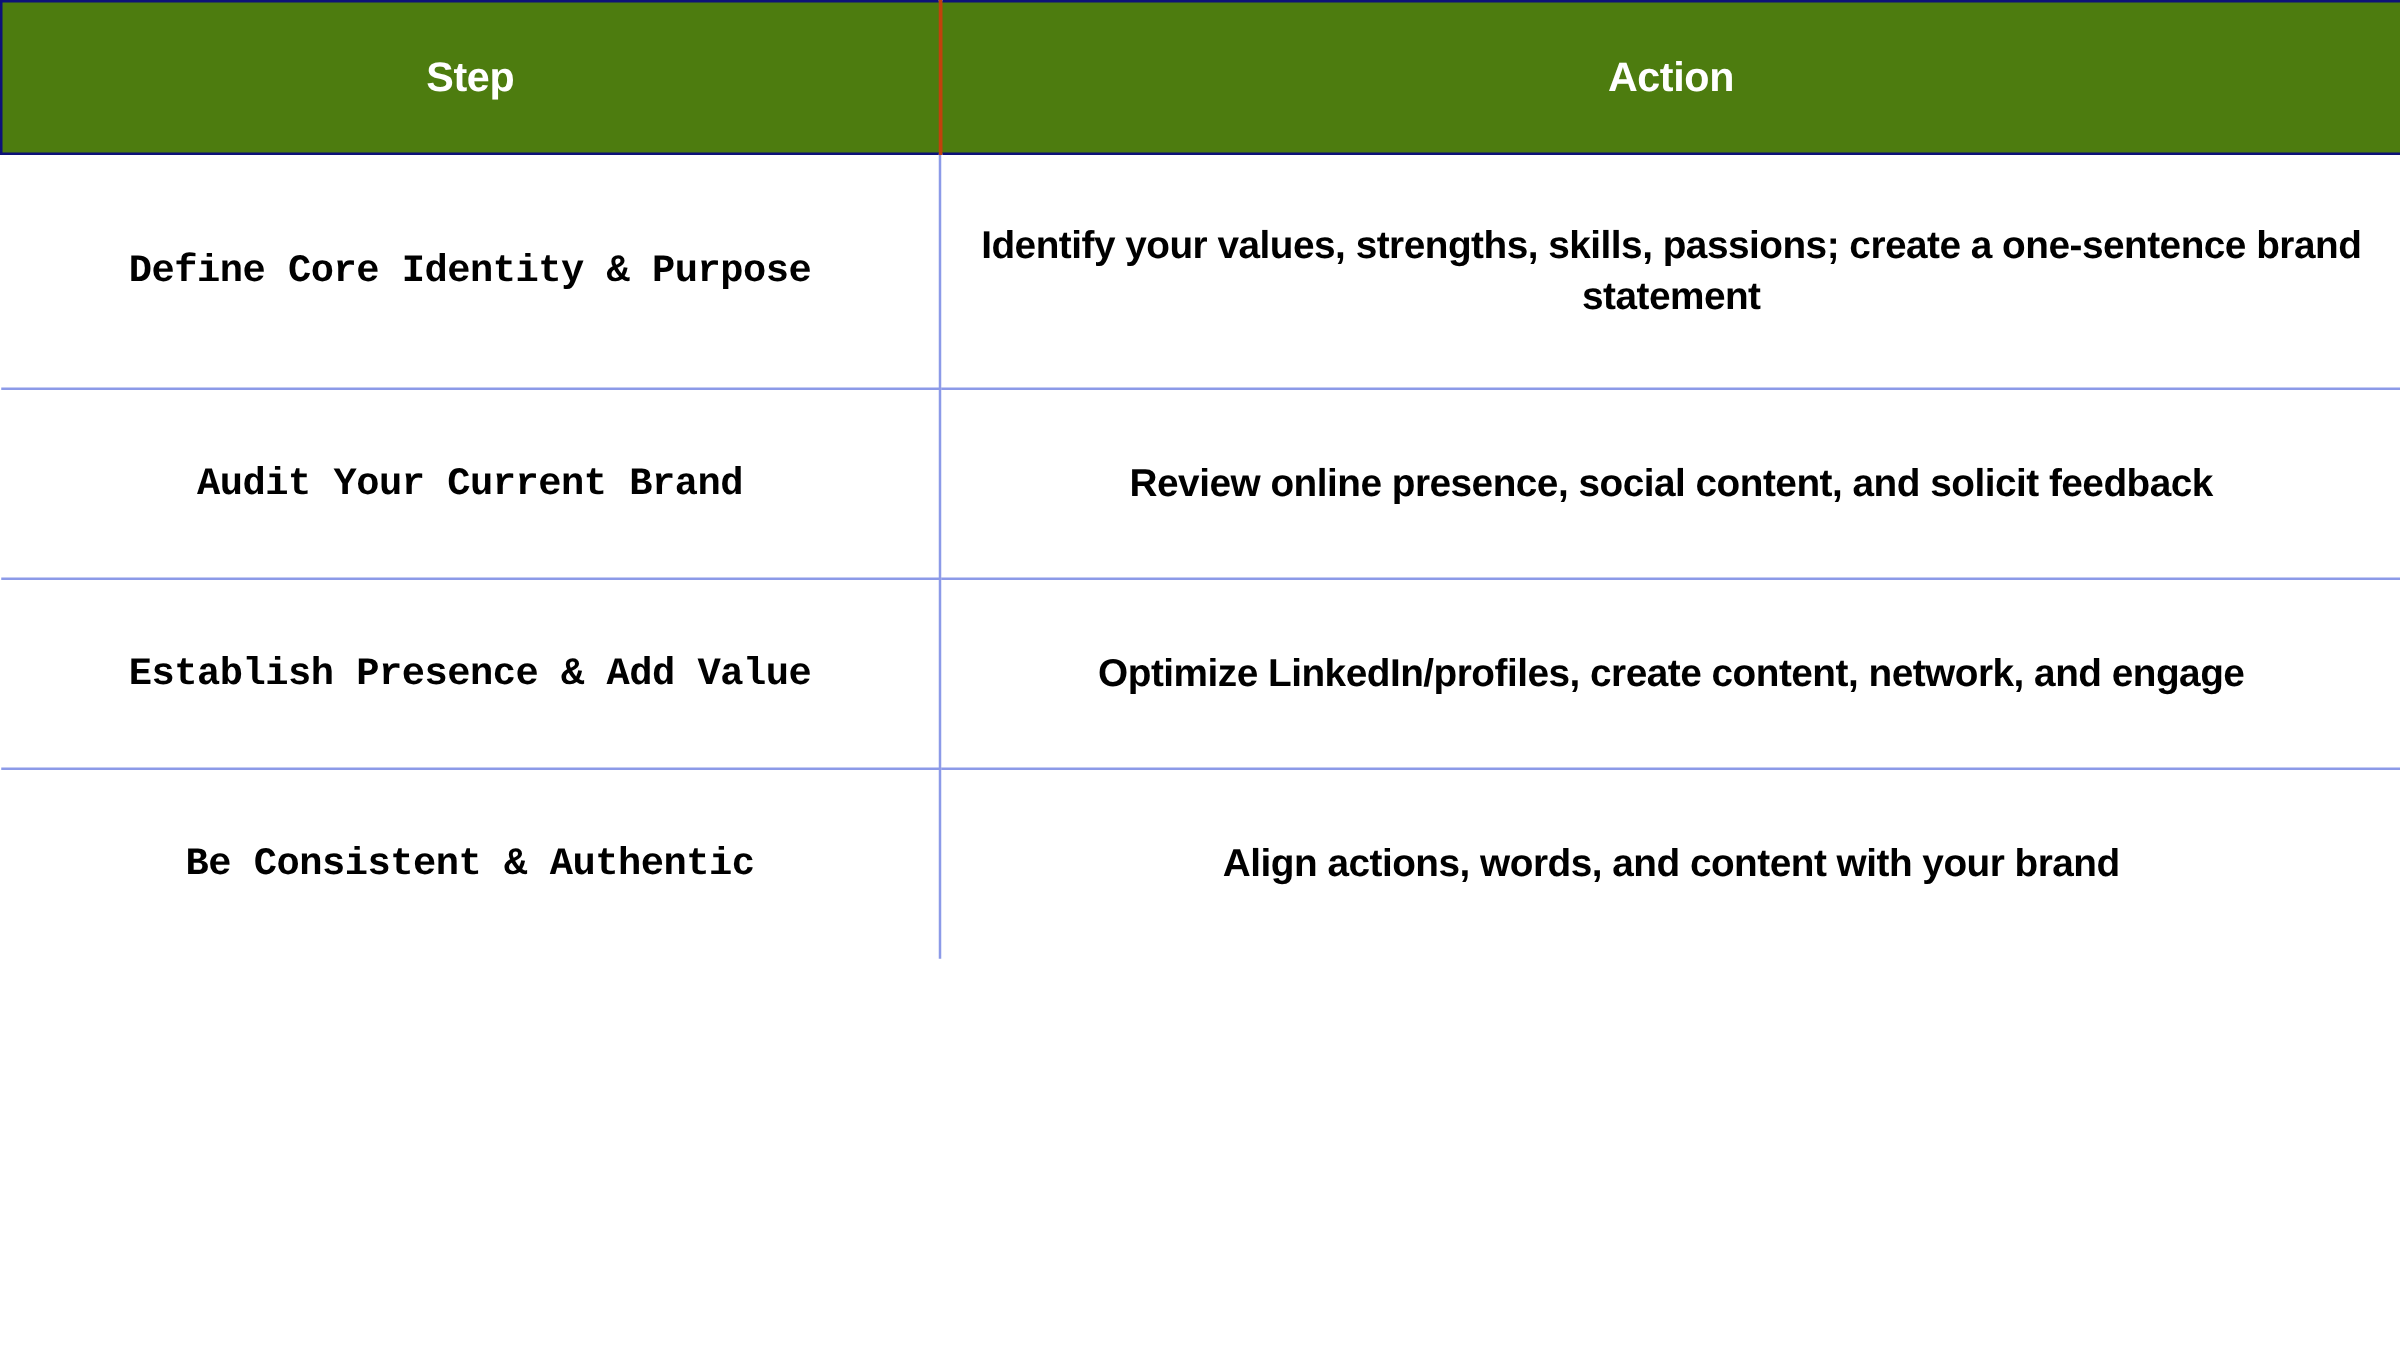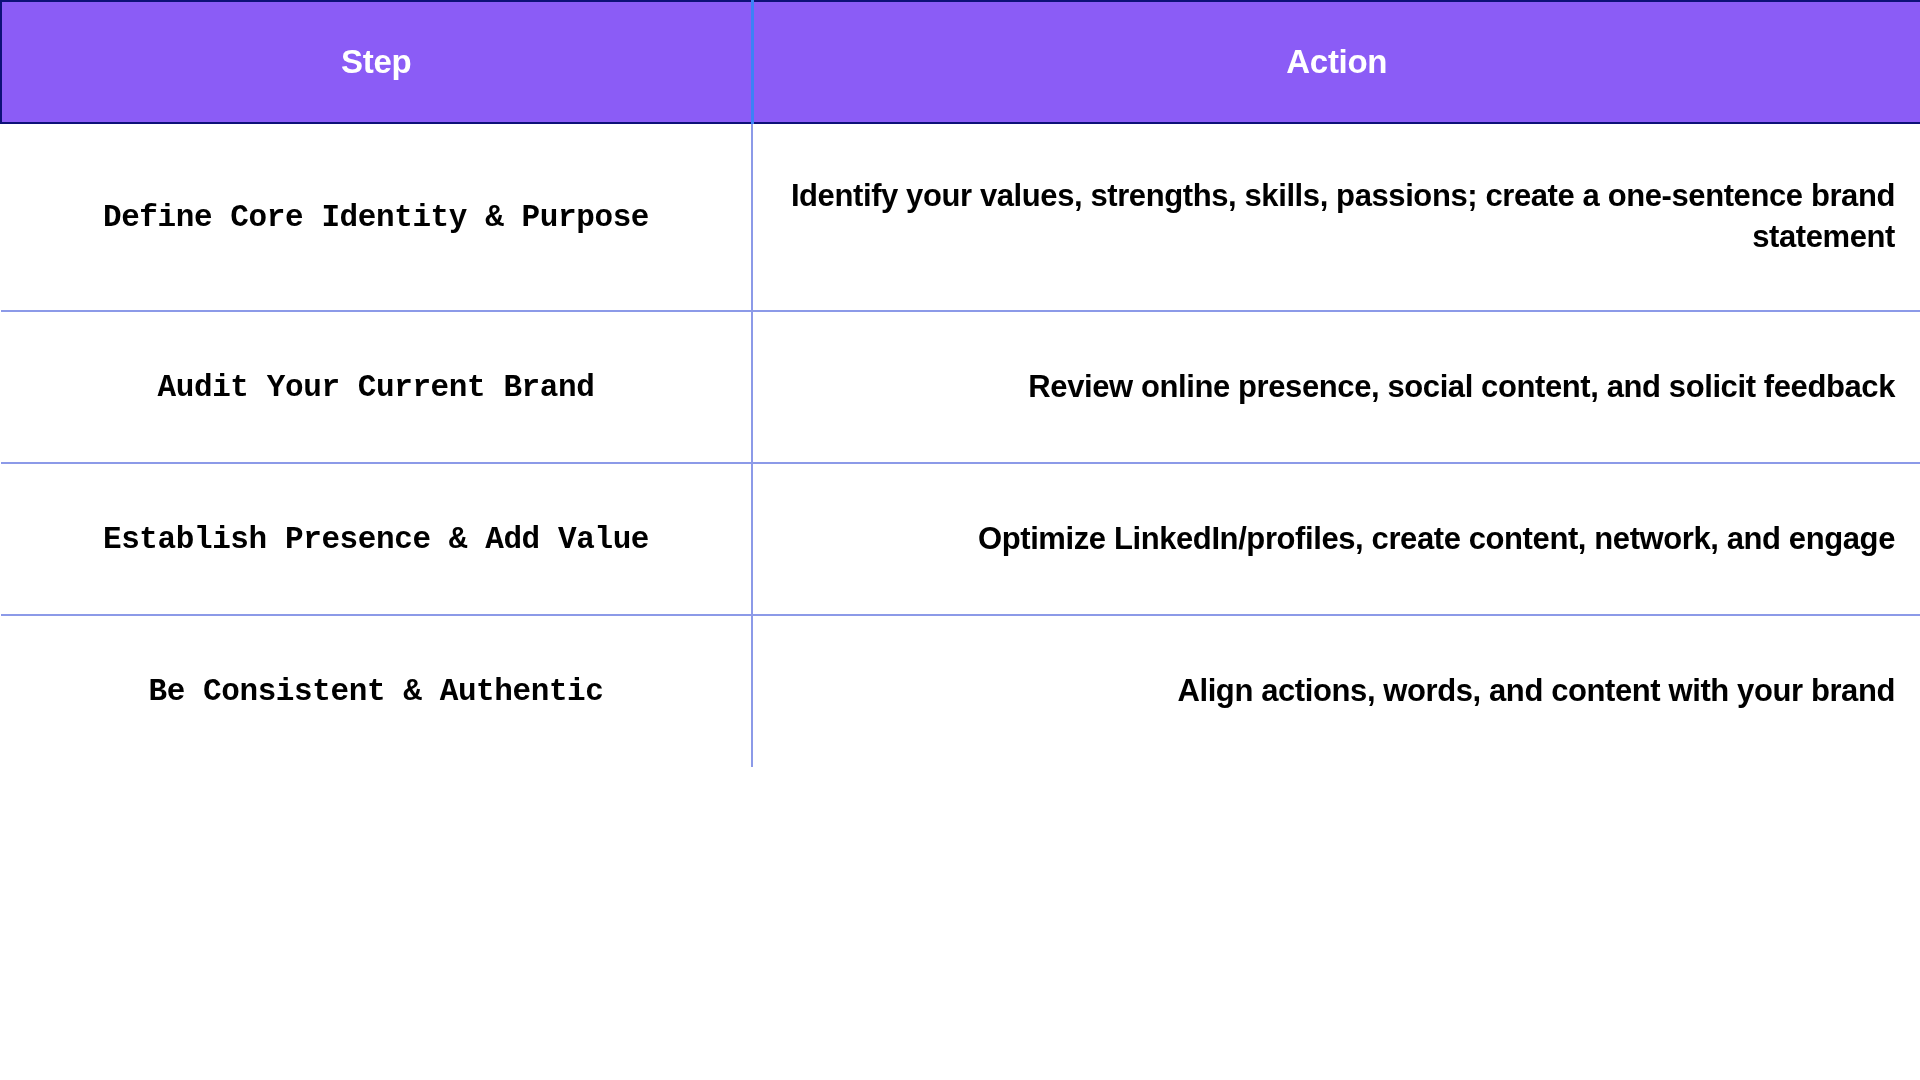"Step" thead th { background: #8b5cf6 -> #4d7c0f }
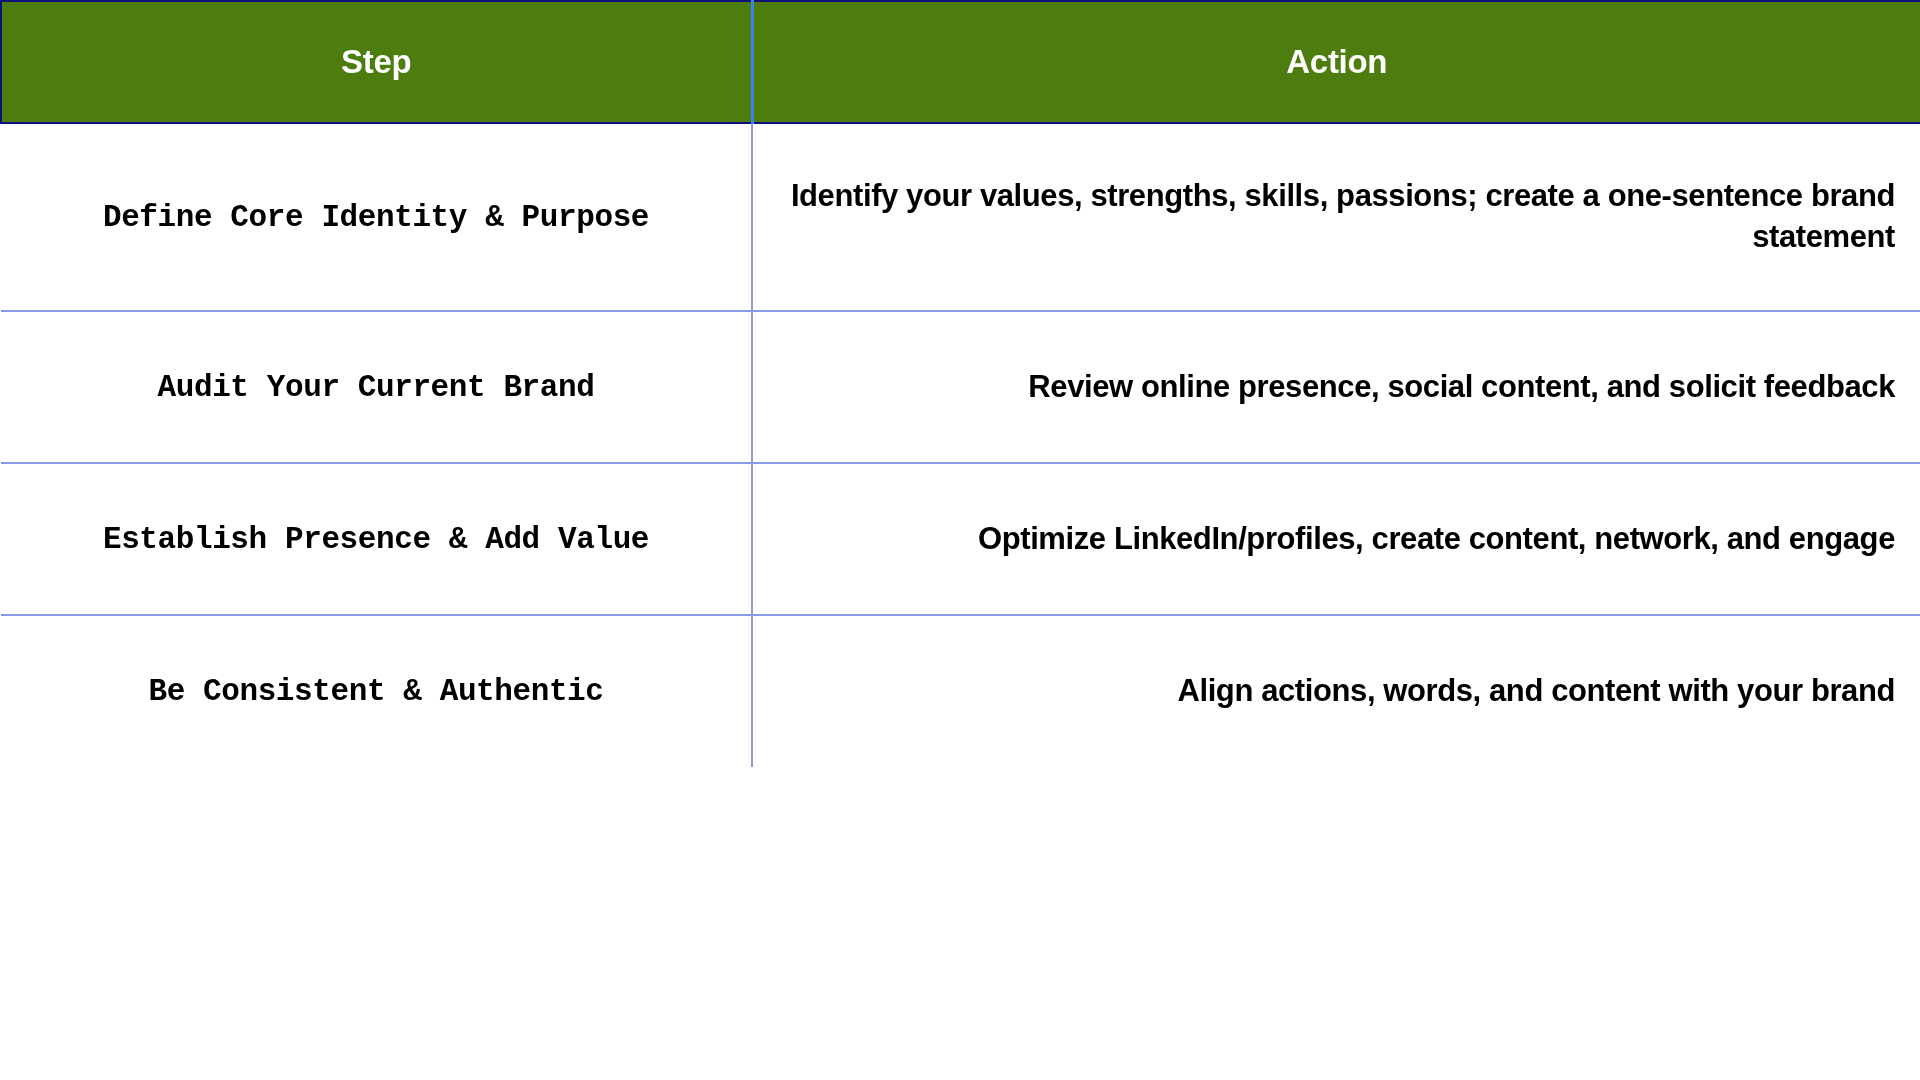"Action" thead th.th-action { border-left: 3px solid #3b82f6 -> 3px solid #c2410c }
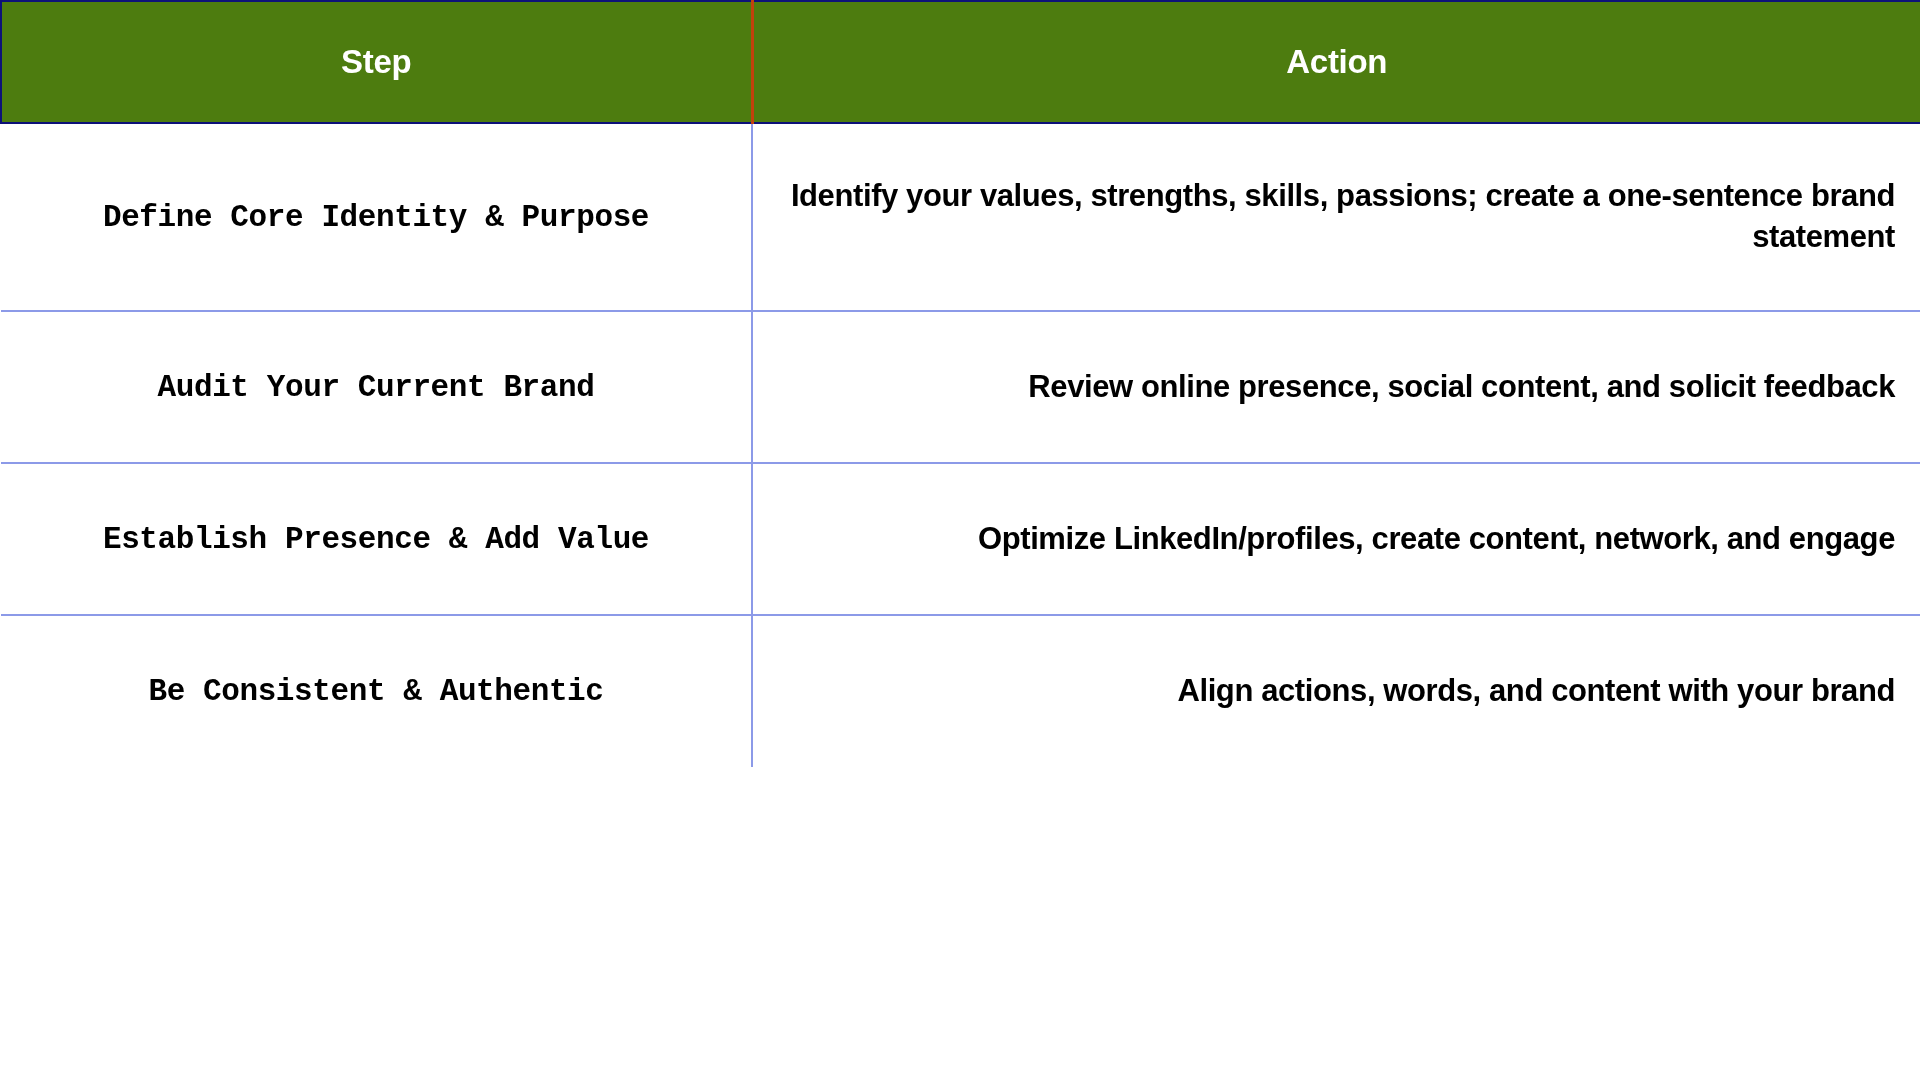"Identify your values, strengths, skills," tbody td.cell-action { text-align: right -> none }
